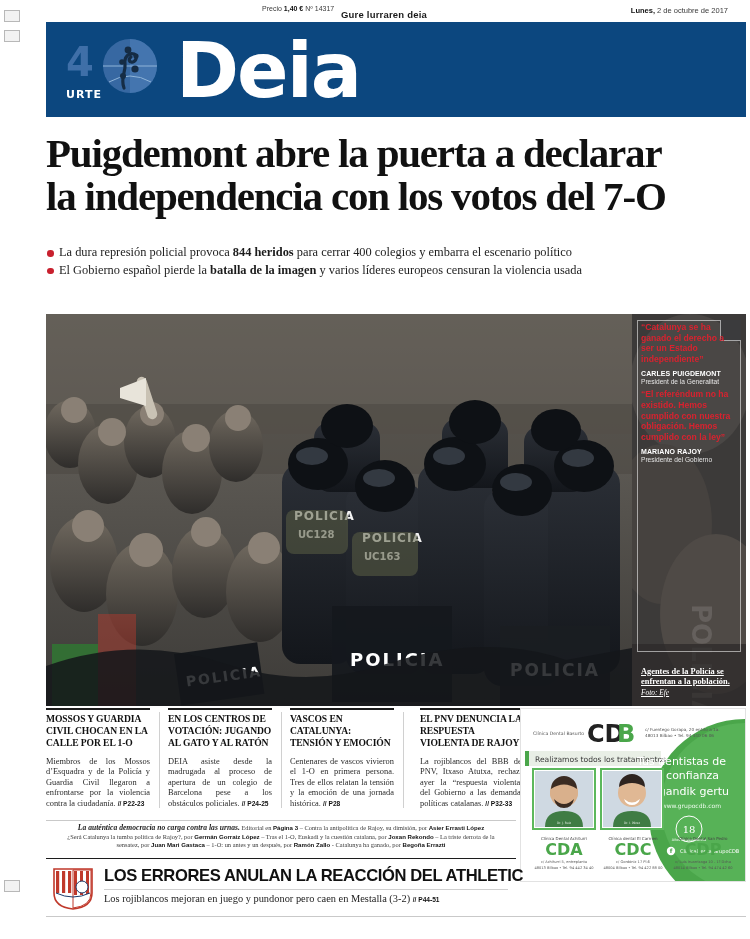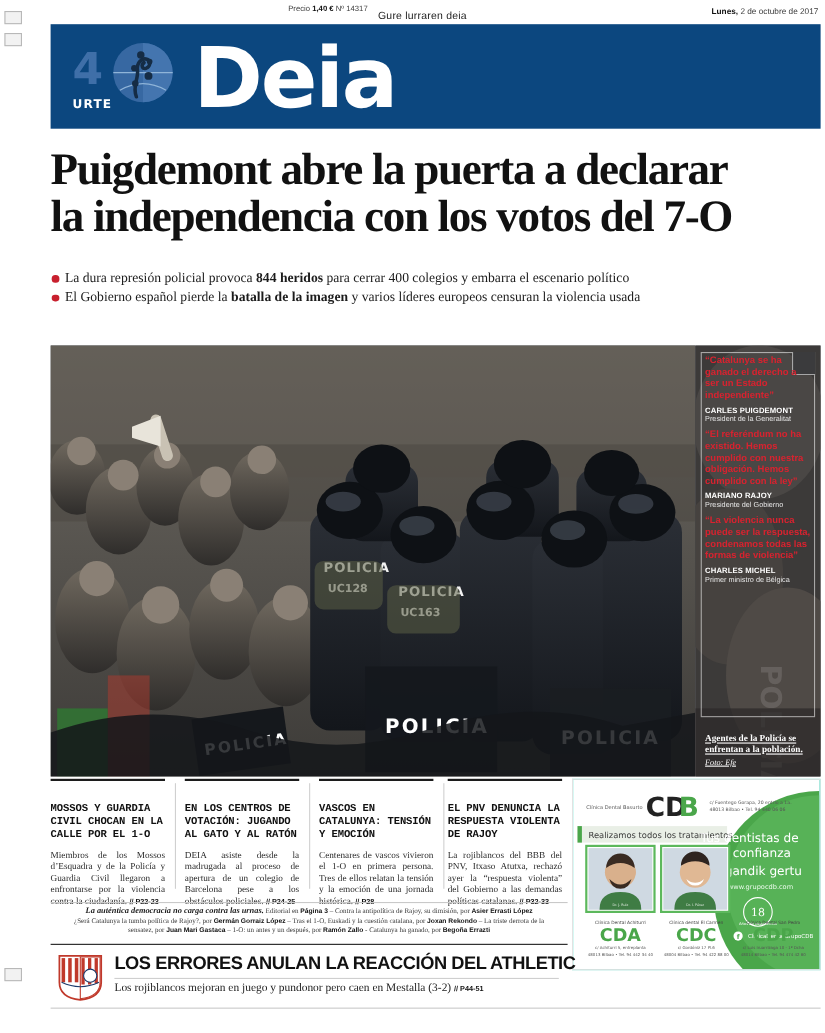"Gure lurraren deia" .gure { font-weight: normal -> bold }
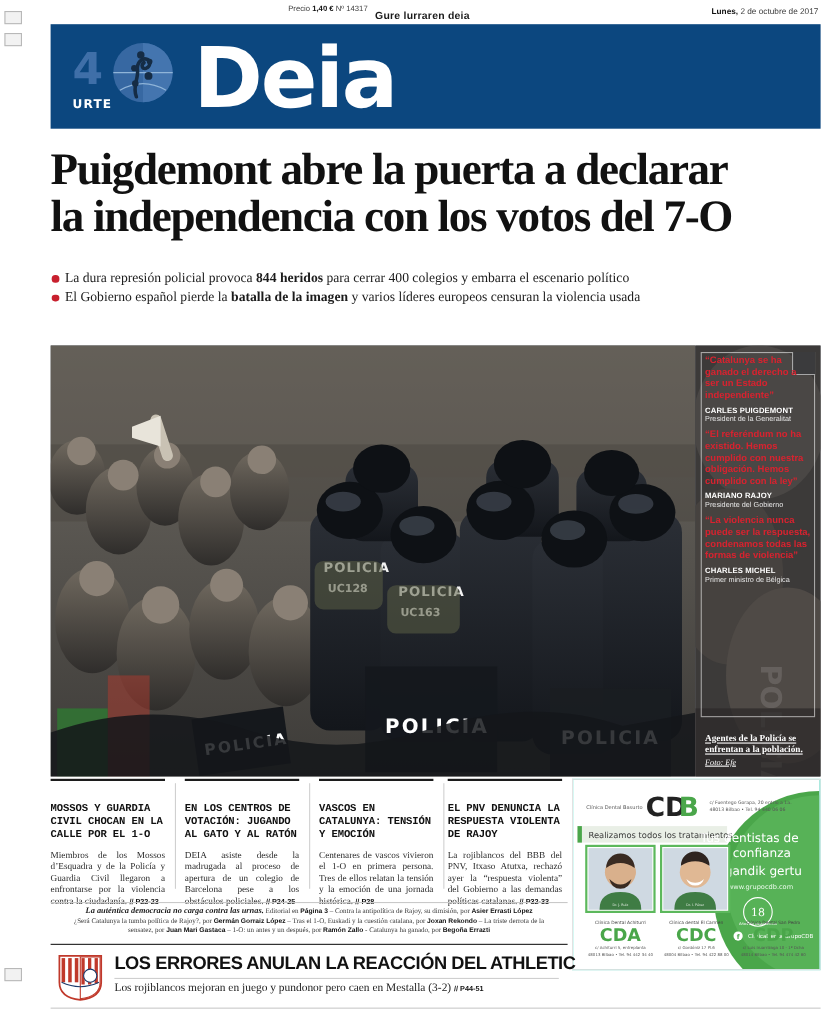"Lunes, 2 de octubre de" .date-line { right: 2px -> 18px }
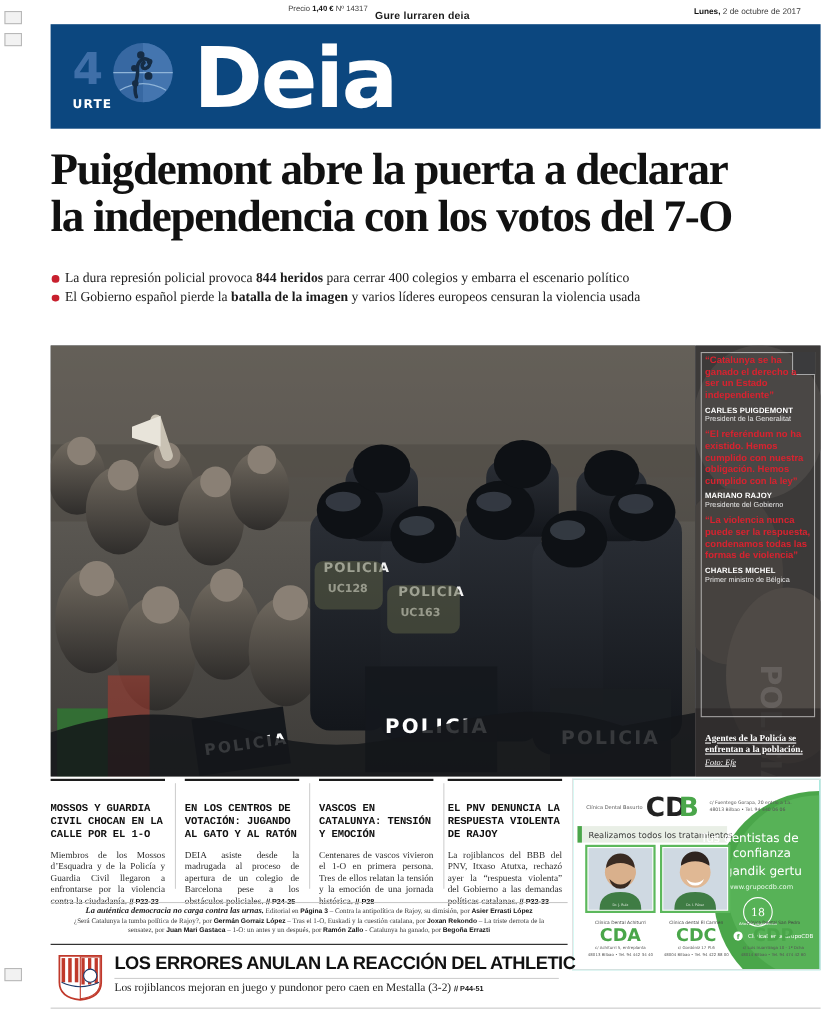"“La violencia nunca puede ser" div.qbox { html: <div> <div>“La violencia nunca puede ser la respuesta, condenamos todas las formas de violencia”</div> <div>CHARLES MICHEL</div> <div>Primer ministro de Bélgica</div> </div> -> none }
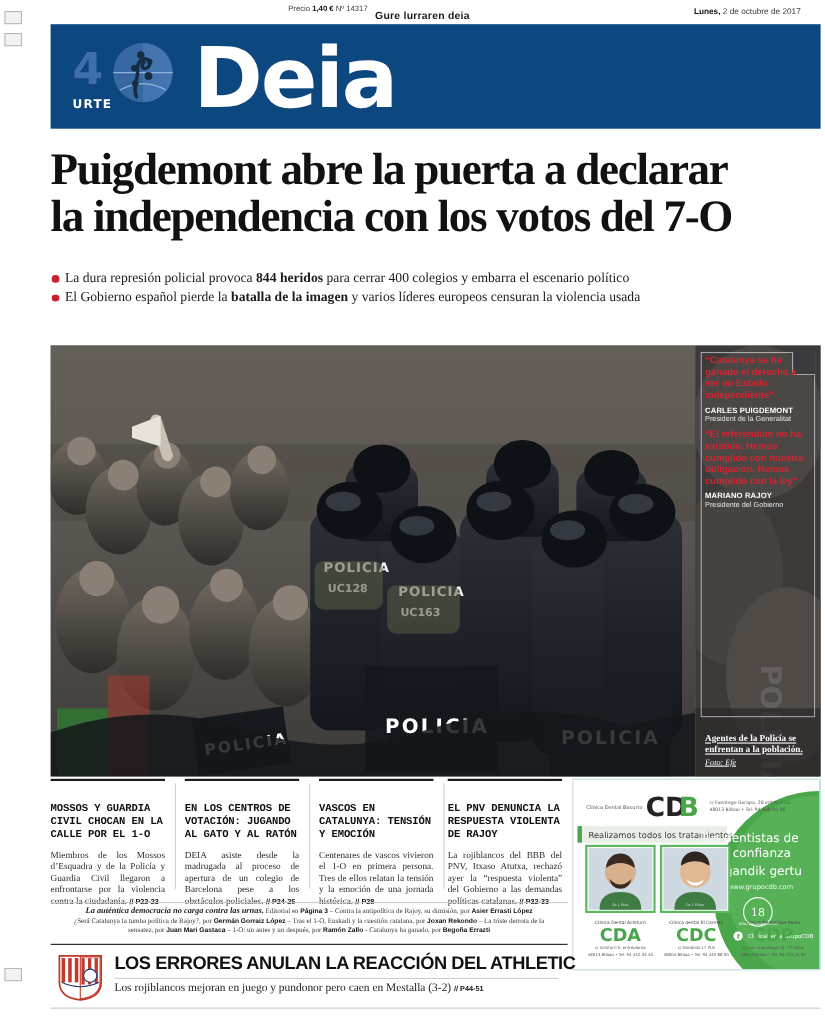"MOSSOS Y GUARDIA CIVIL CHOCAN" .col-title { font-family: Liberation Mono, monospace -> Liberation Serif, serif; margin-top: 17px -> 1px }
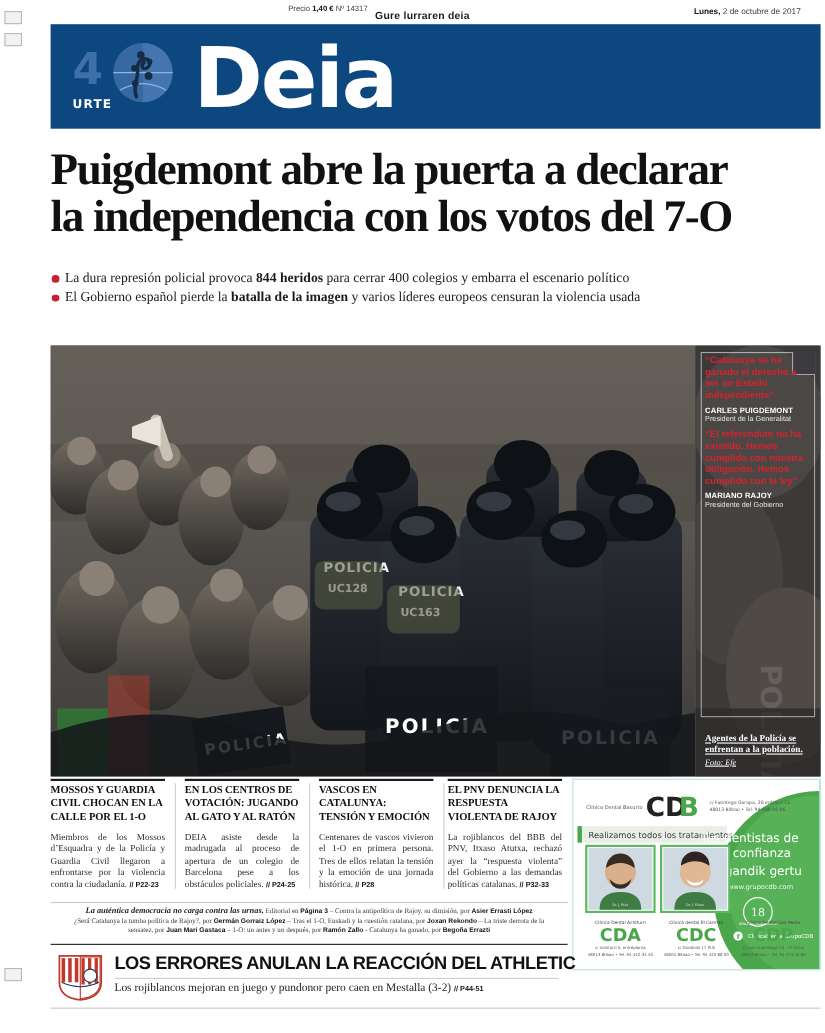"EL PNV DENUNCIA LA RESPUESTA" div.col { left: 361px -> 374px }
